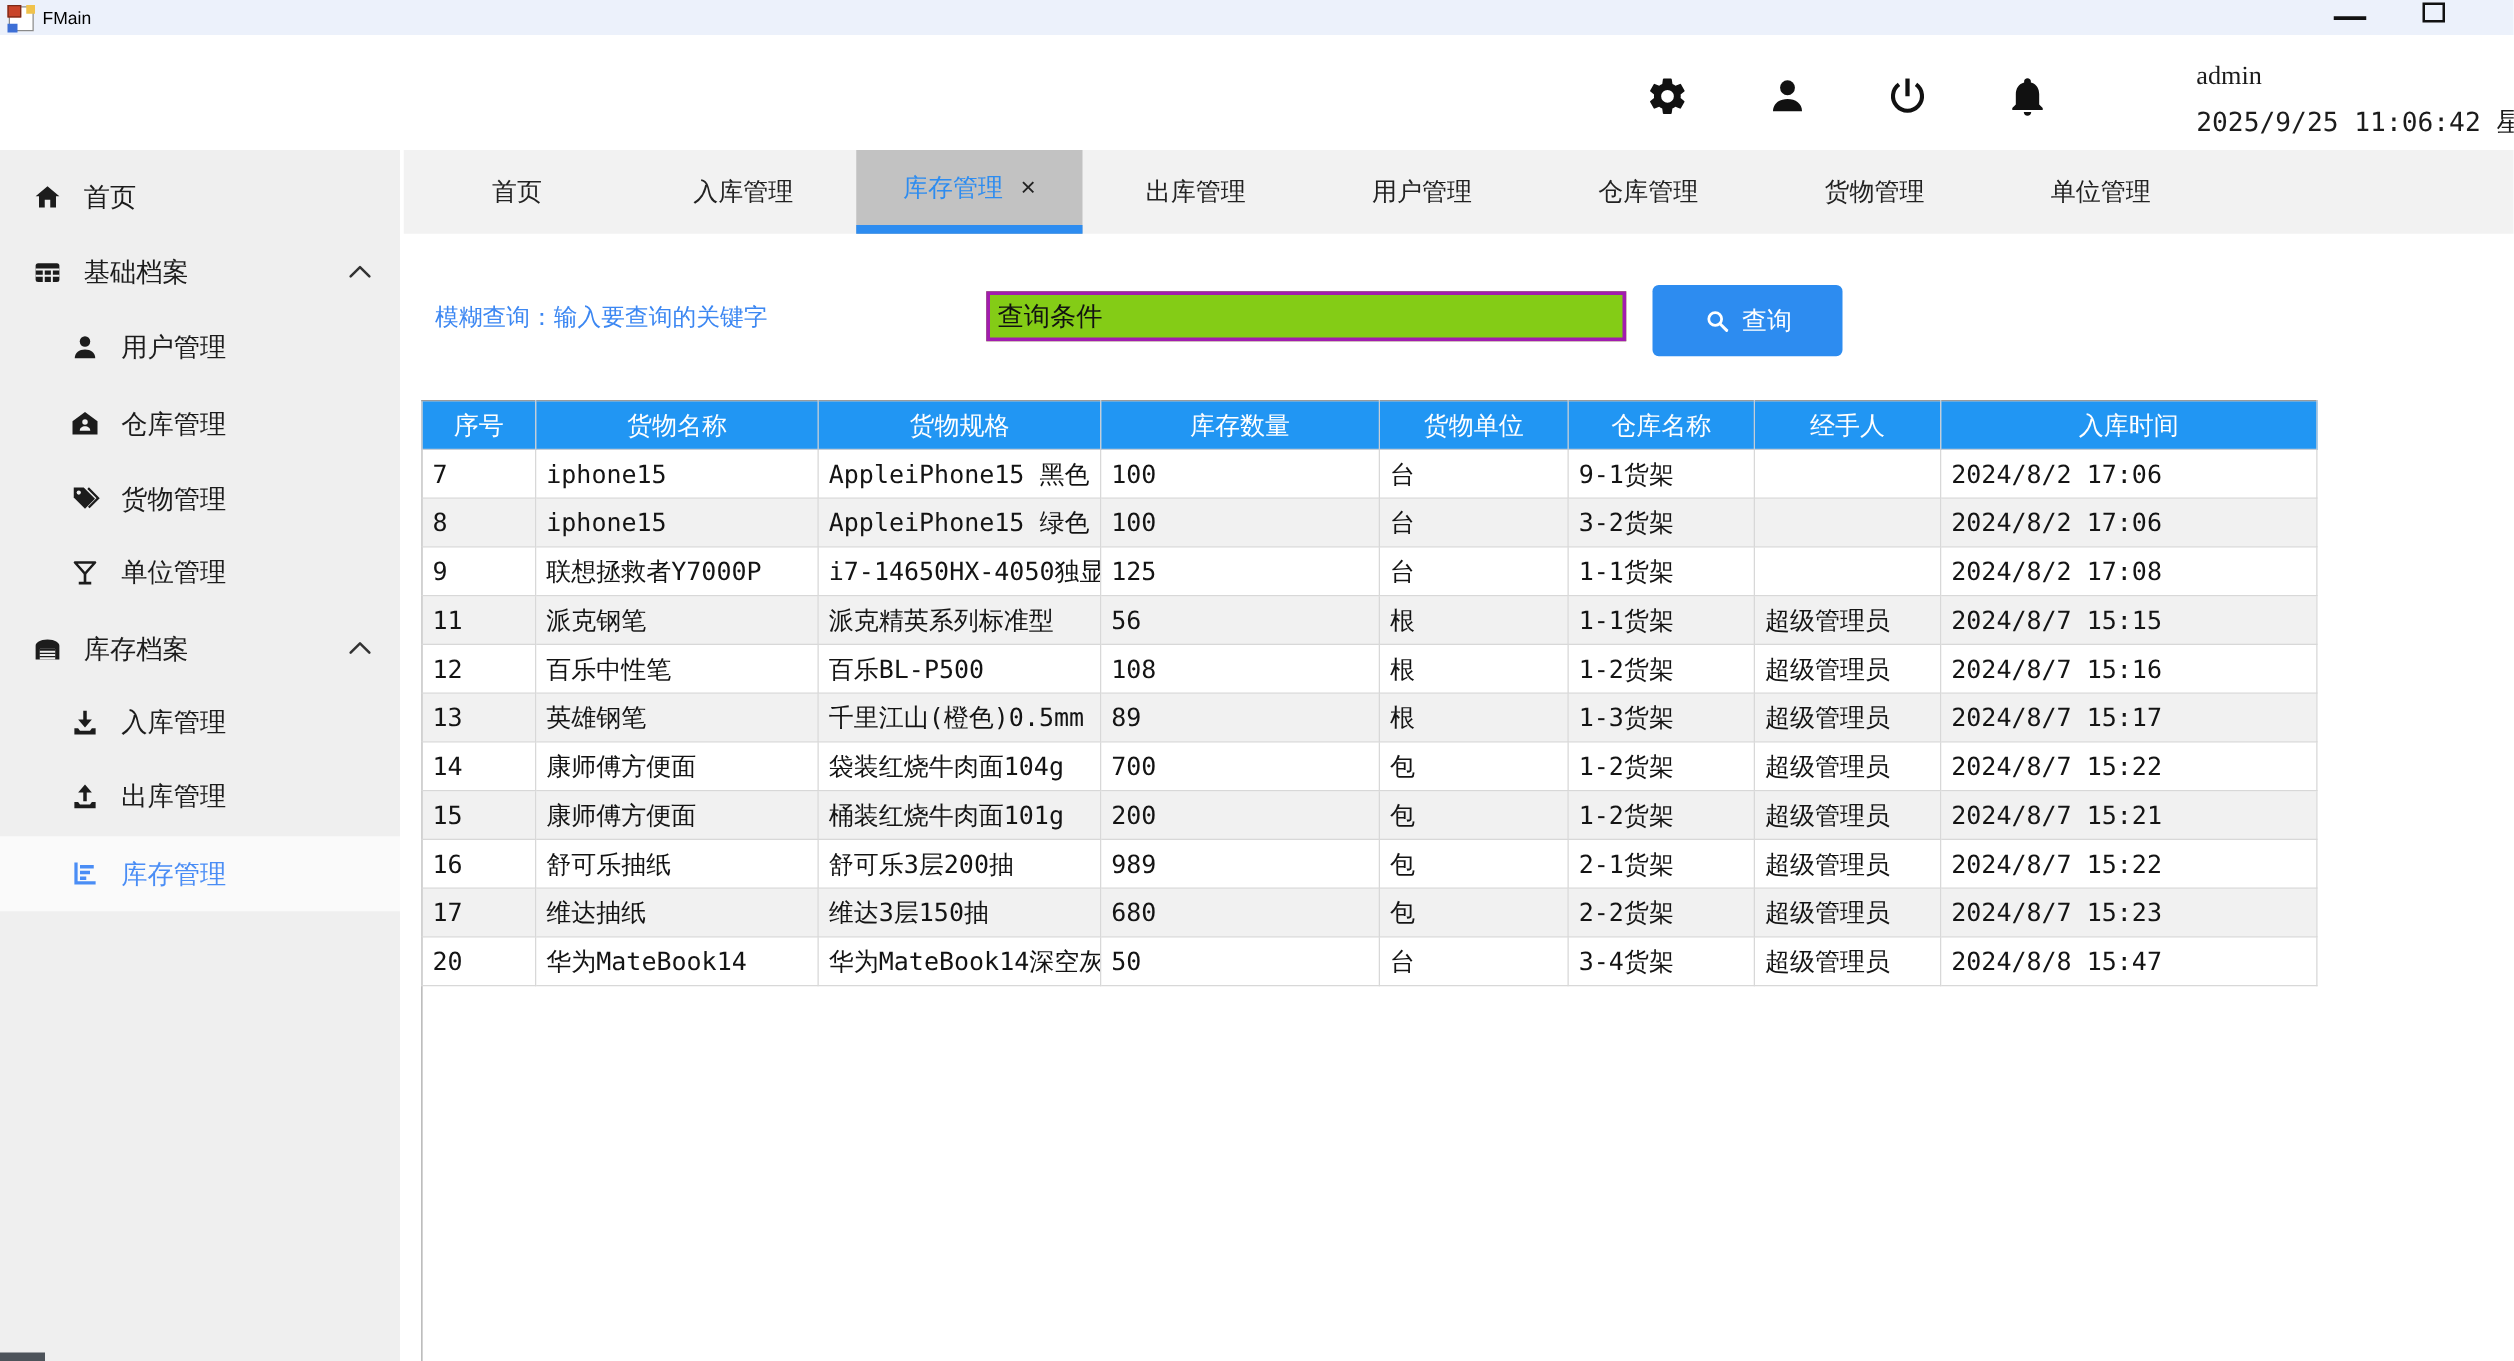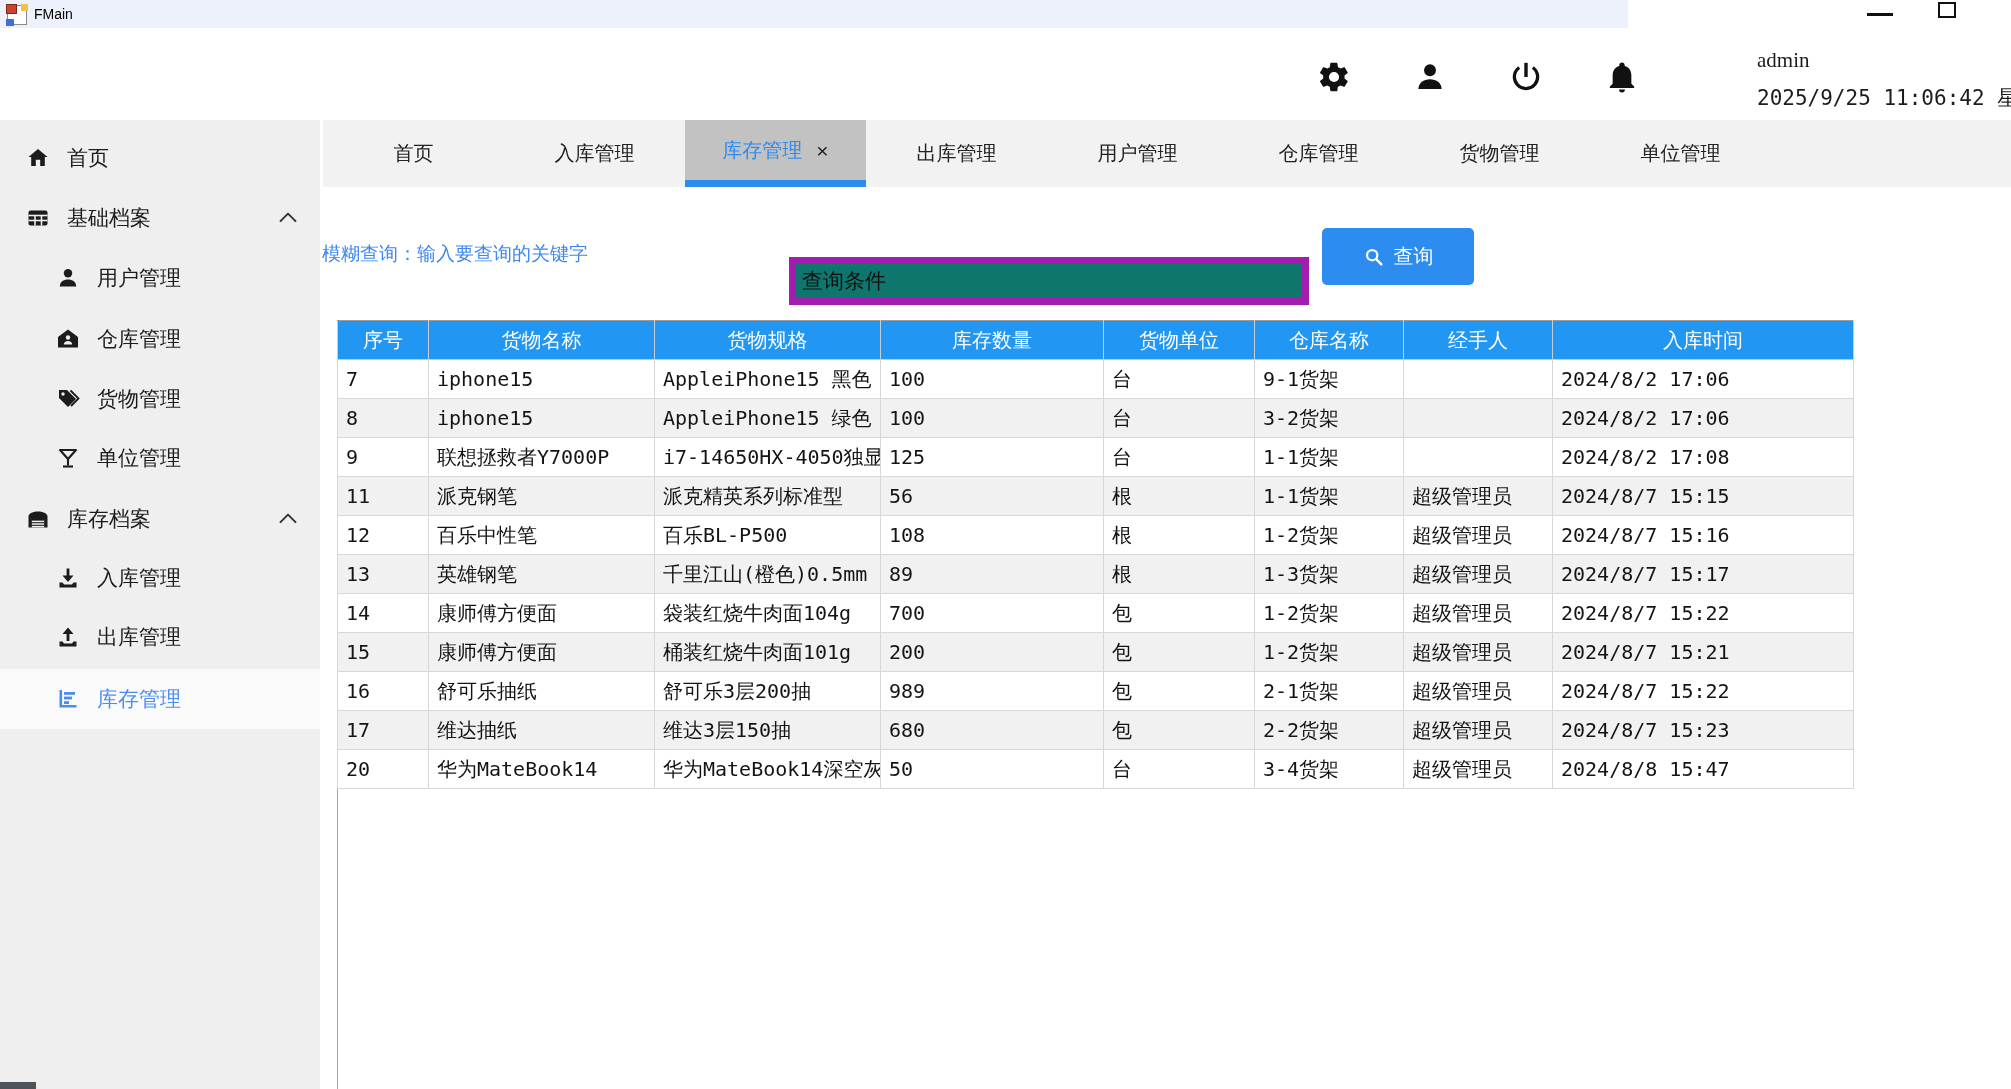"FMain" .titlebar { width: 1628px -> 2011px }
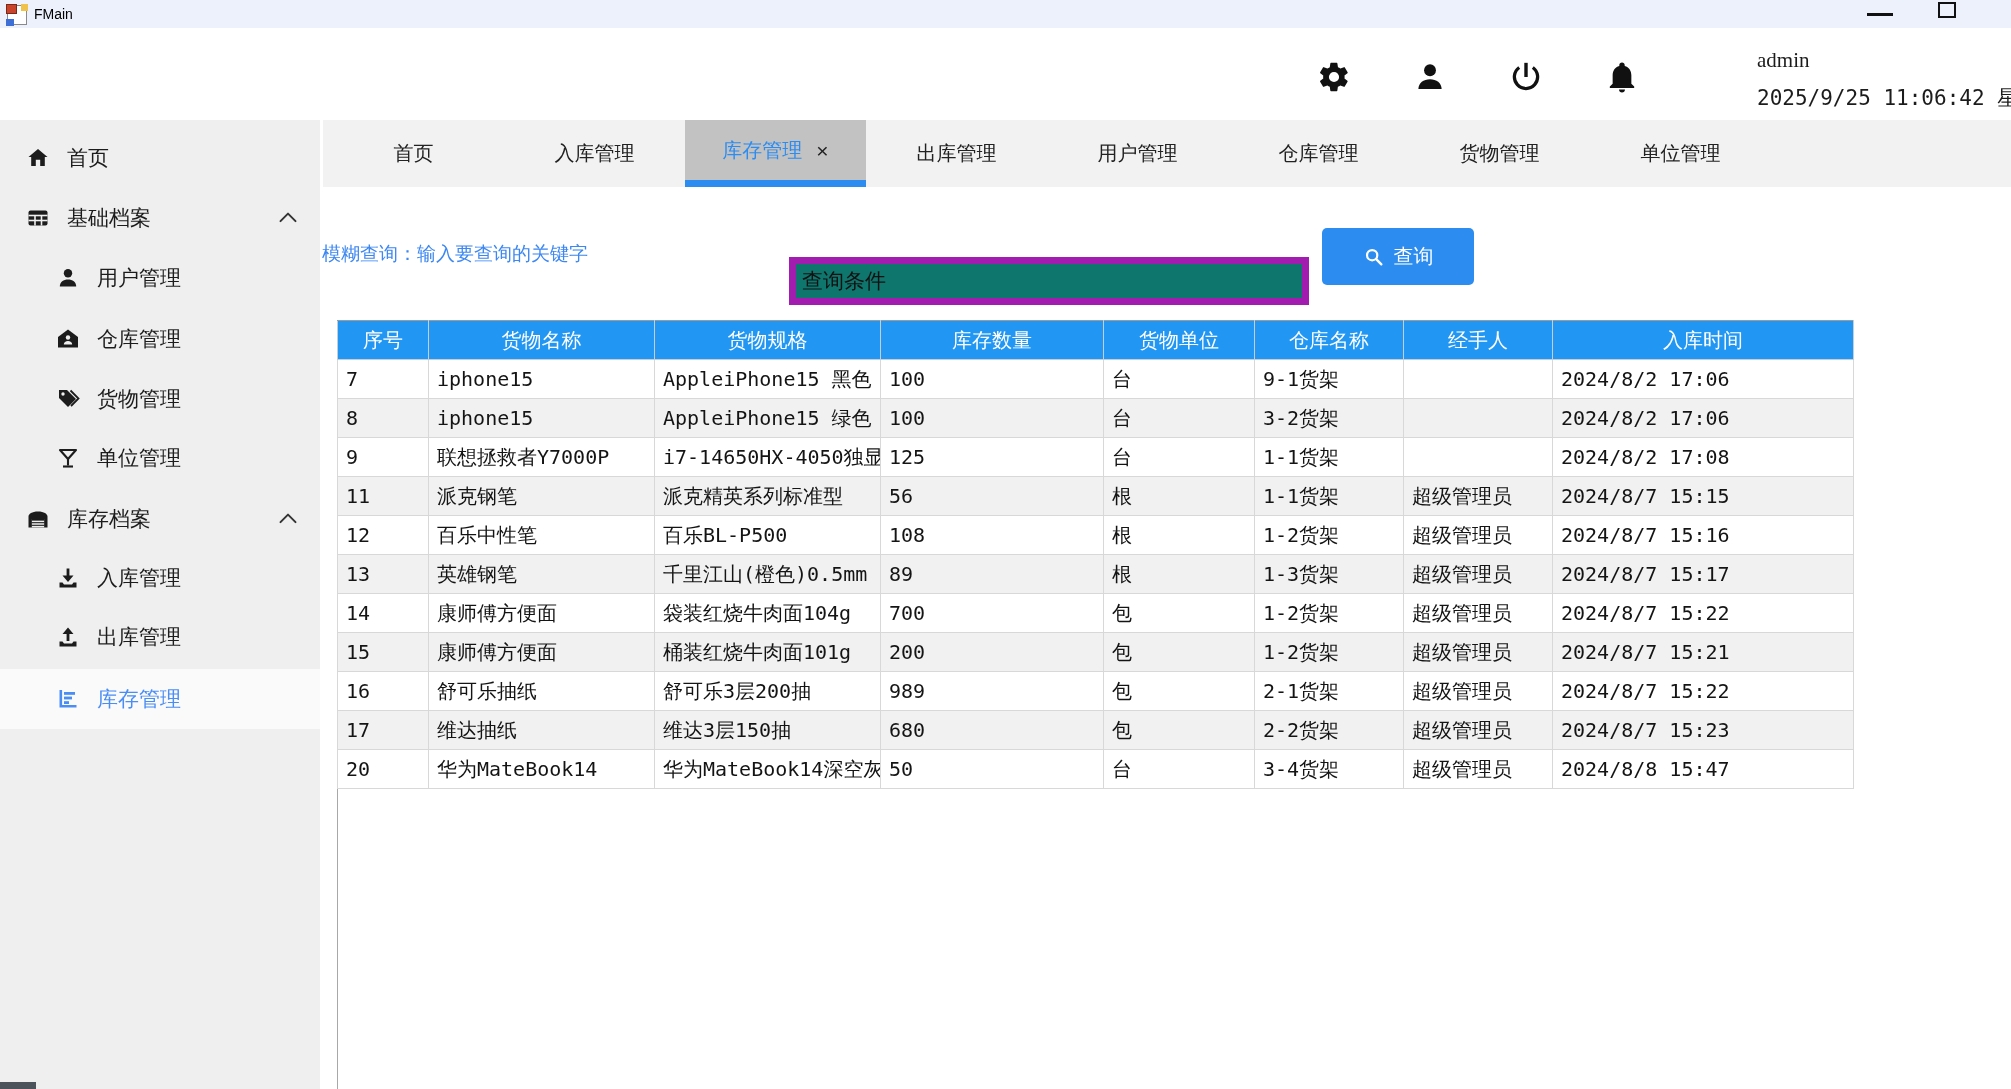"模糊查询：输入要查询的关键字" .search-label { left: 322px -> 348px }
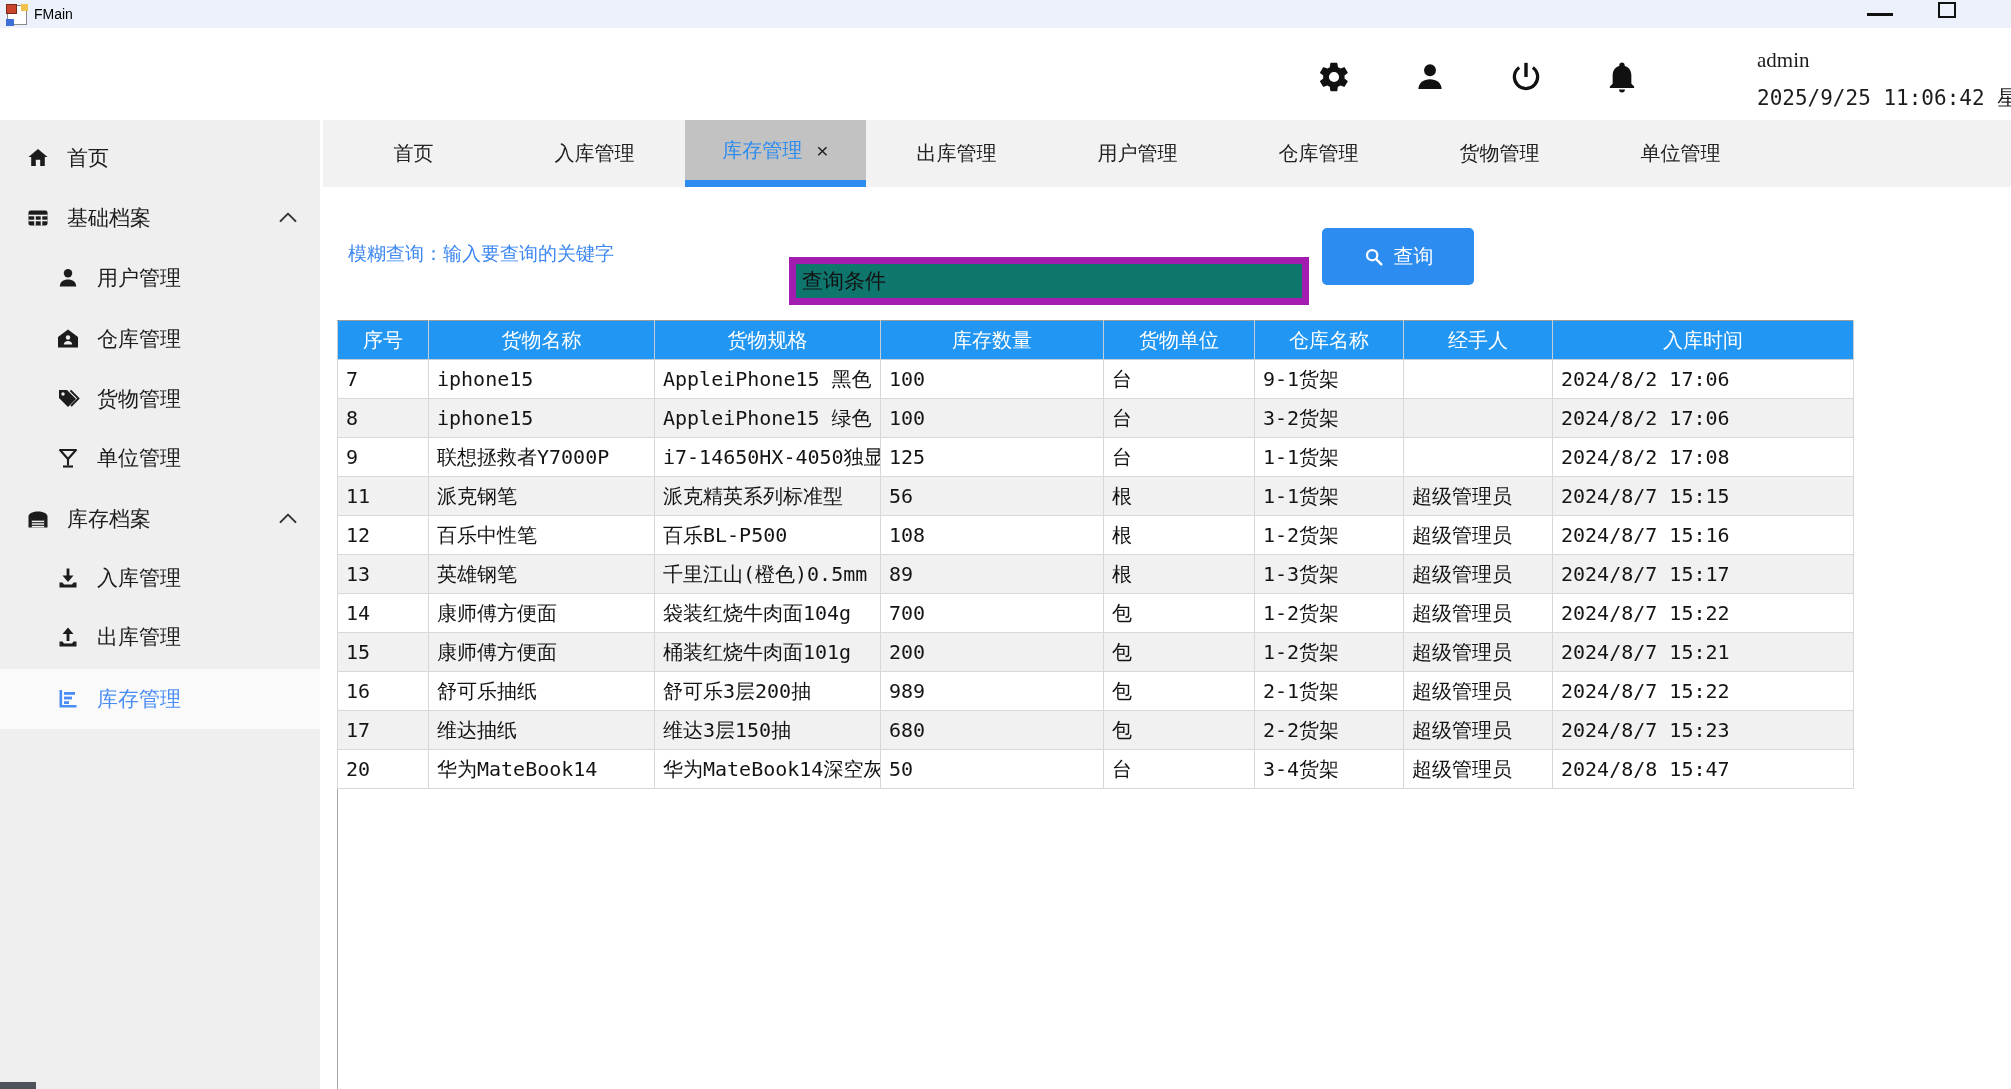"查询条件" .search-input { background: #0f766e -> #84cc16; border: 7px solid #a21caf -> 3px solid #a21caf; margin-top: 24px -> none }
